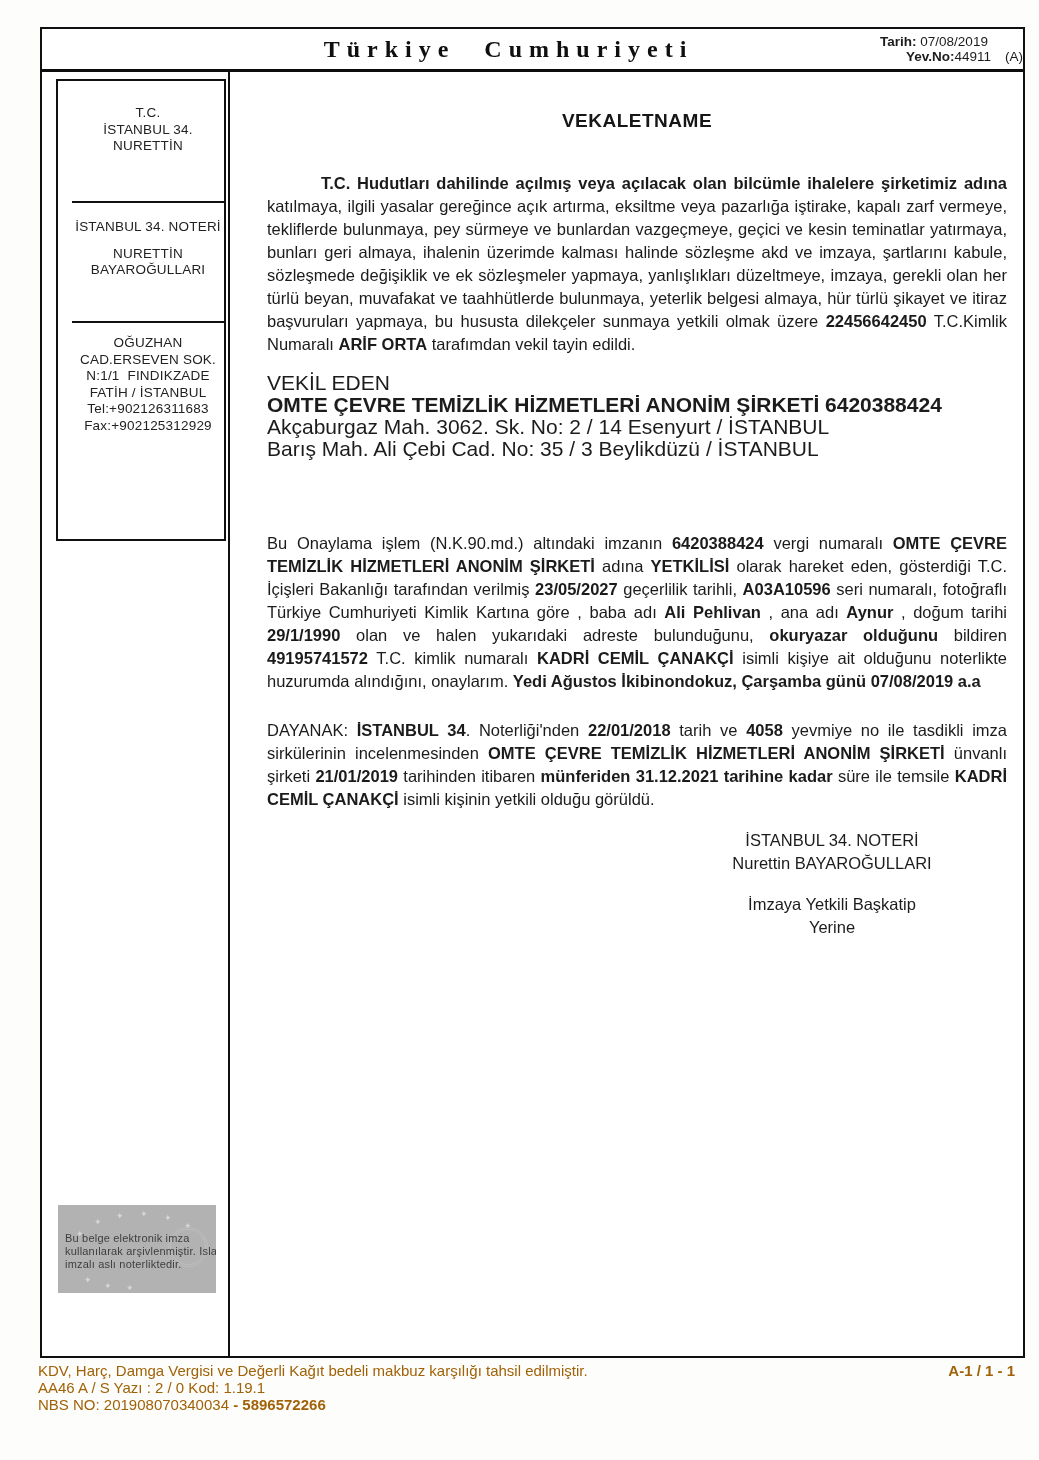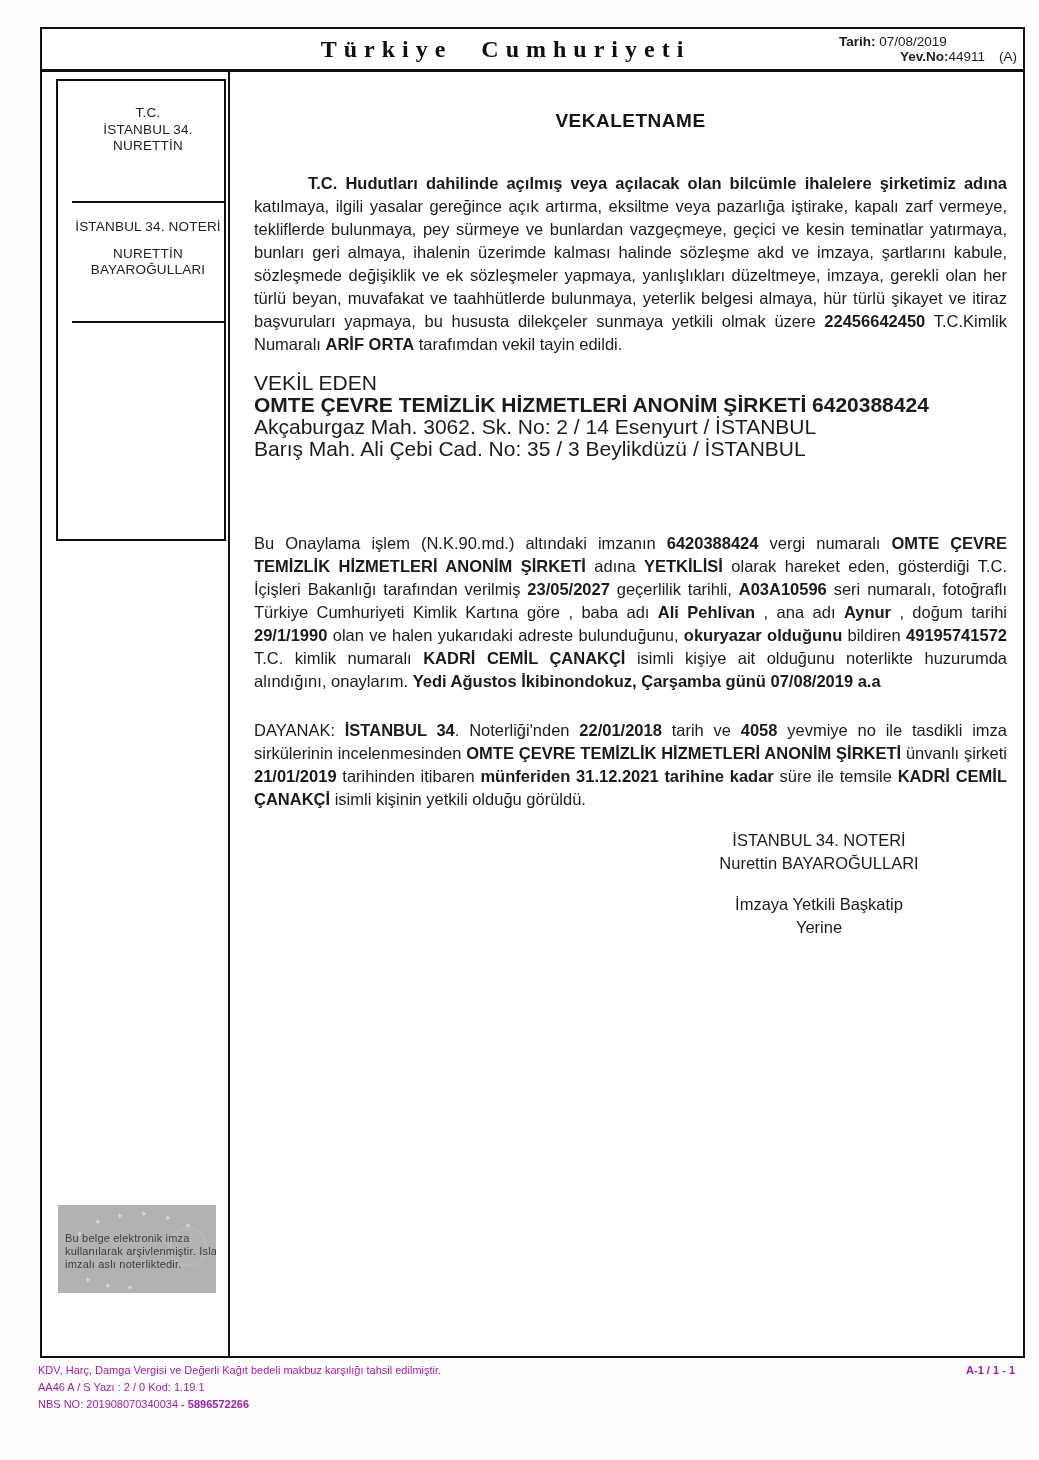"Tarih: 07/08/2019" .header-meta { padding-right: 6px -> none; text-align: left -> center }
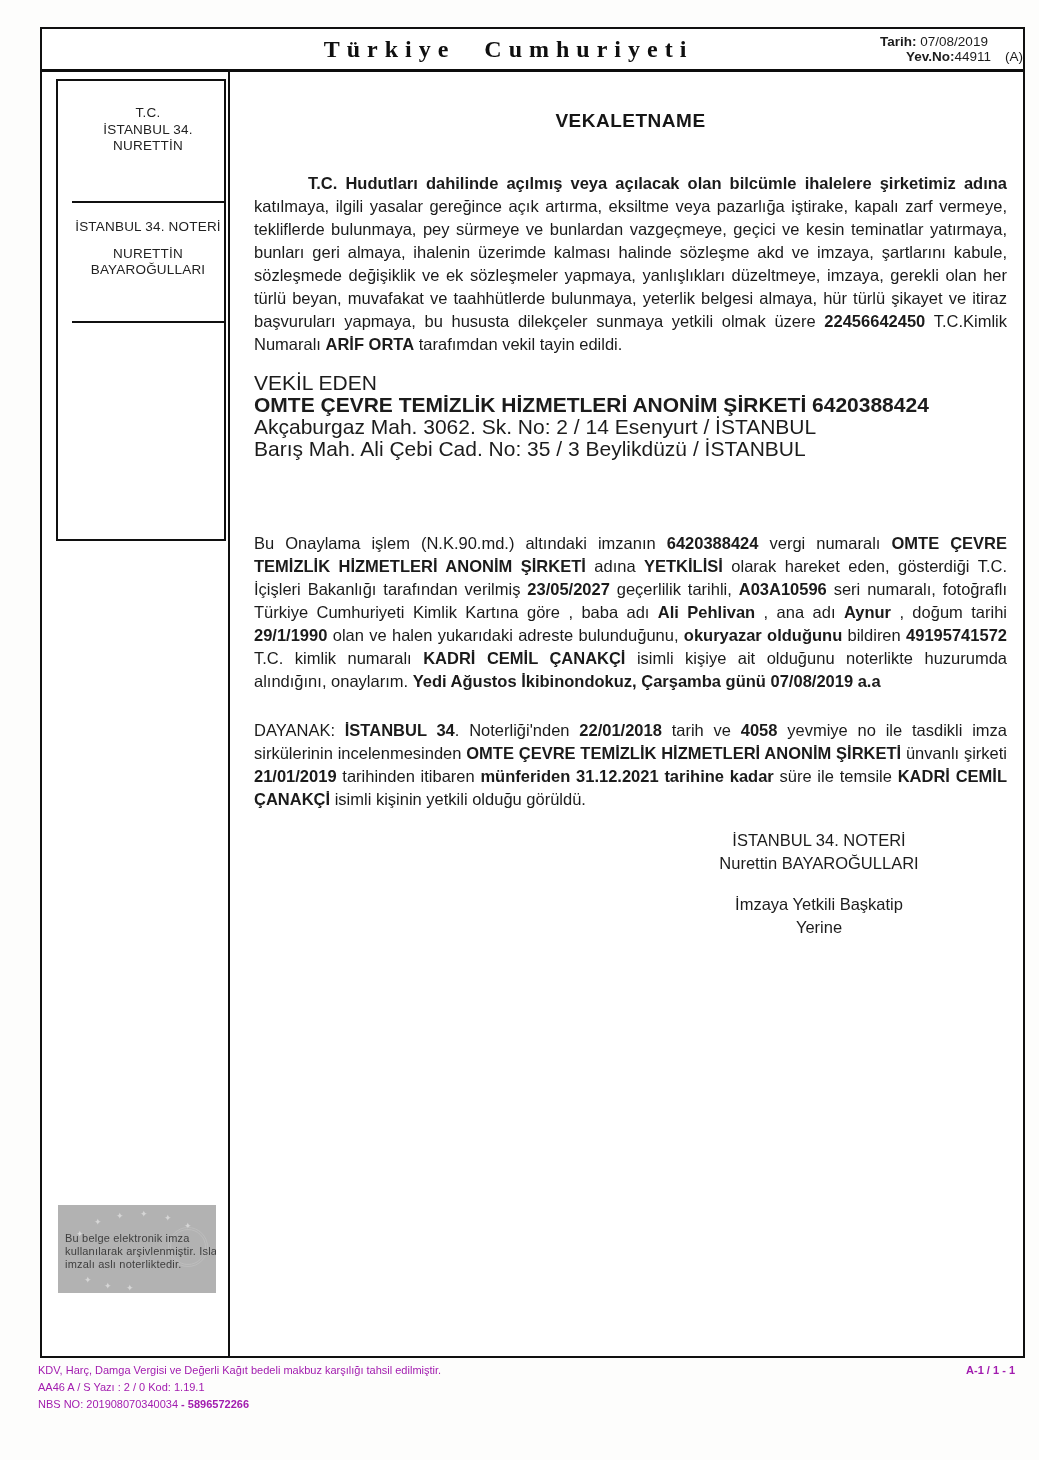"VEKALETNAME" .main { padding: 38px 16px 0 24px -> 38px 16px 0 37px }
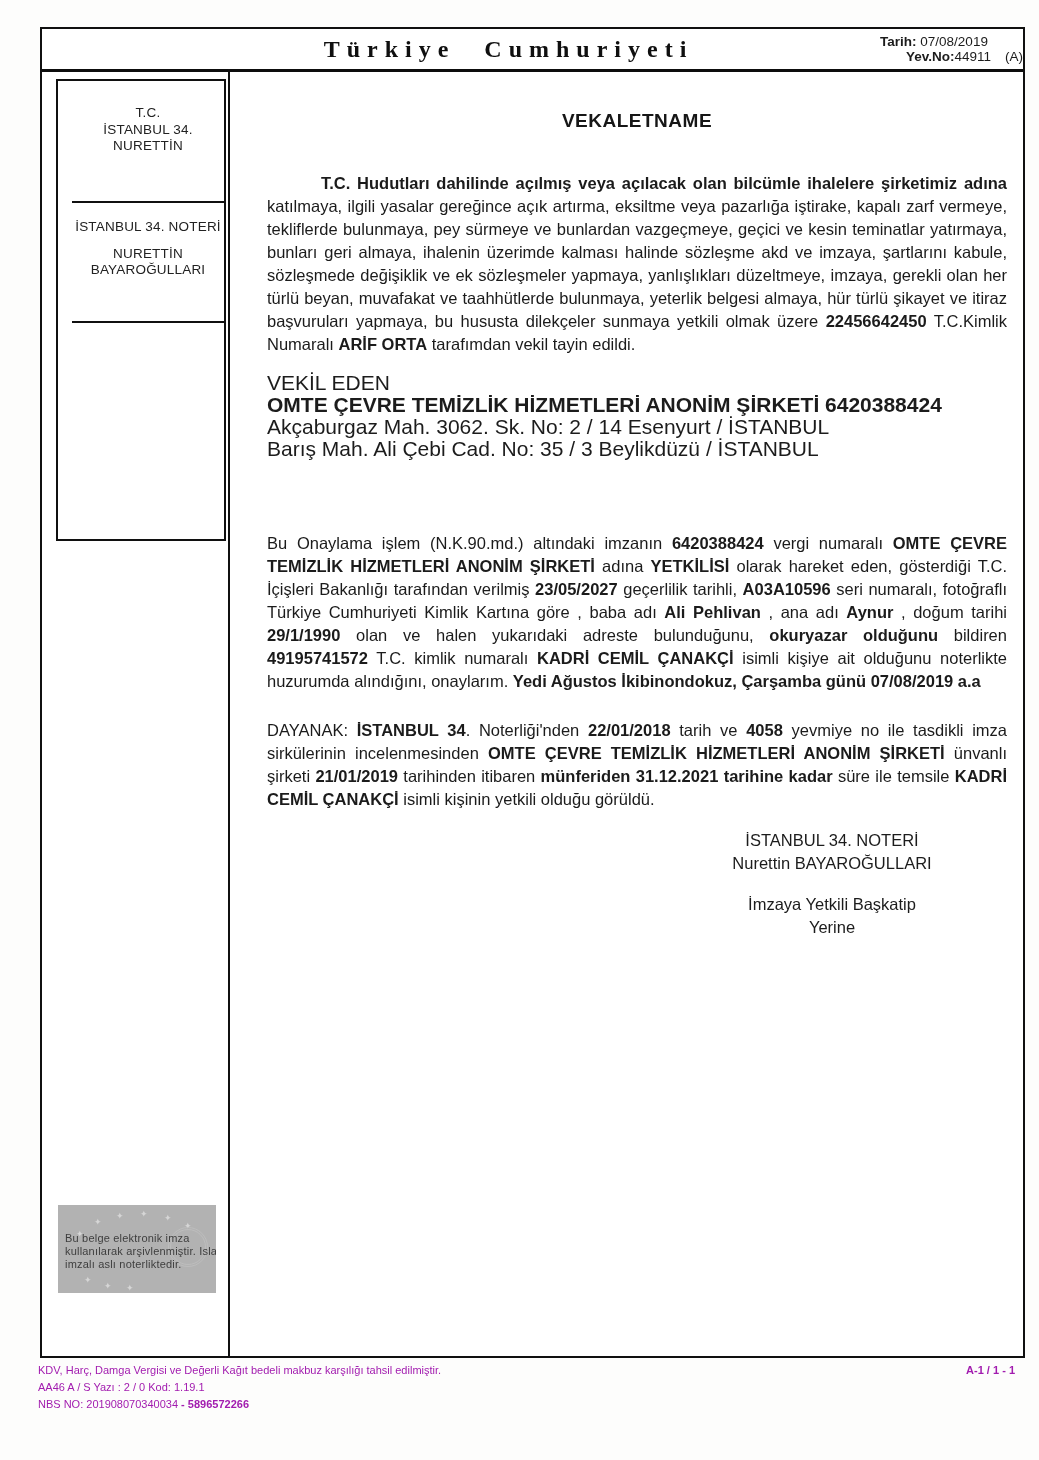"OĞUZHAN" div.side-sec { html: none -> <div> <div>OĞUZHAN</div> <div>CAD.ERSEVEN SOK.</div> <div>N:1/1 FINDIKZADE</div> <div>FATİH / İSTANBUL</div> <div>Tel:+902126311683</div> <div>Fax:+902125312929</div> </div> }
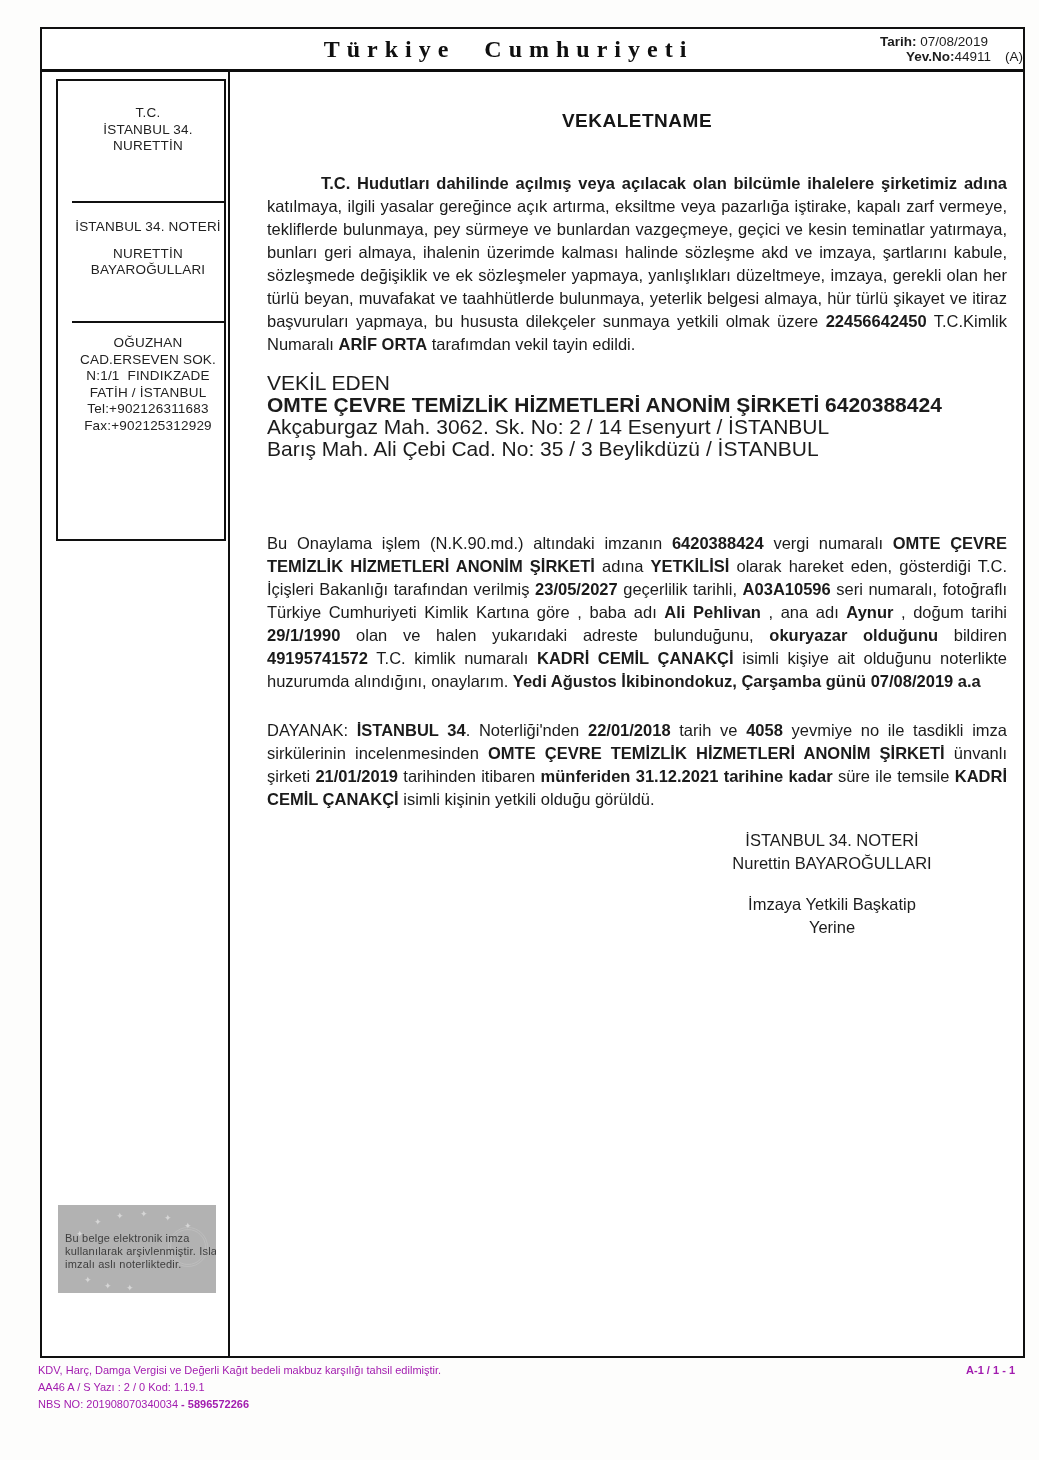"KDV, Harç, Damga Vergisi ve" .footer { color: #a21caf -> #a16207; font-size: 11px -> 15px }
